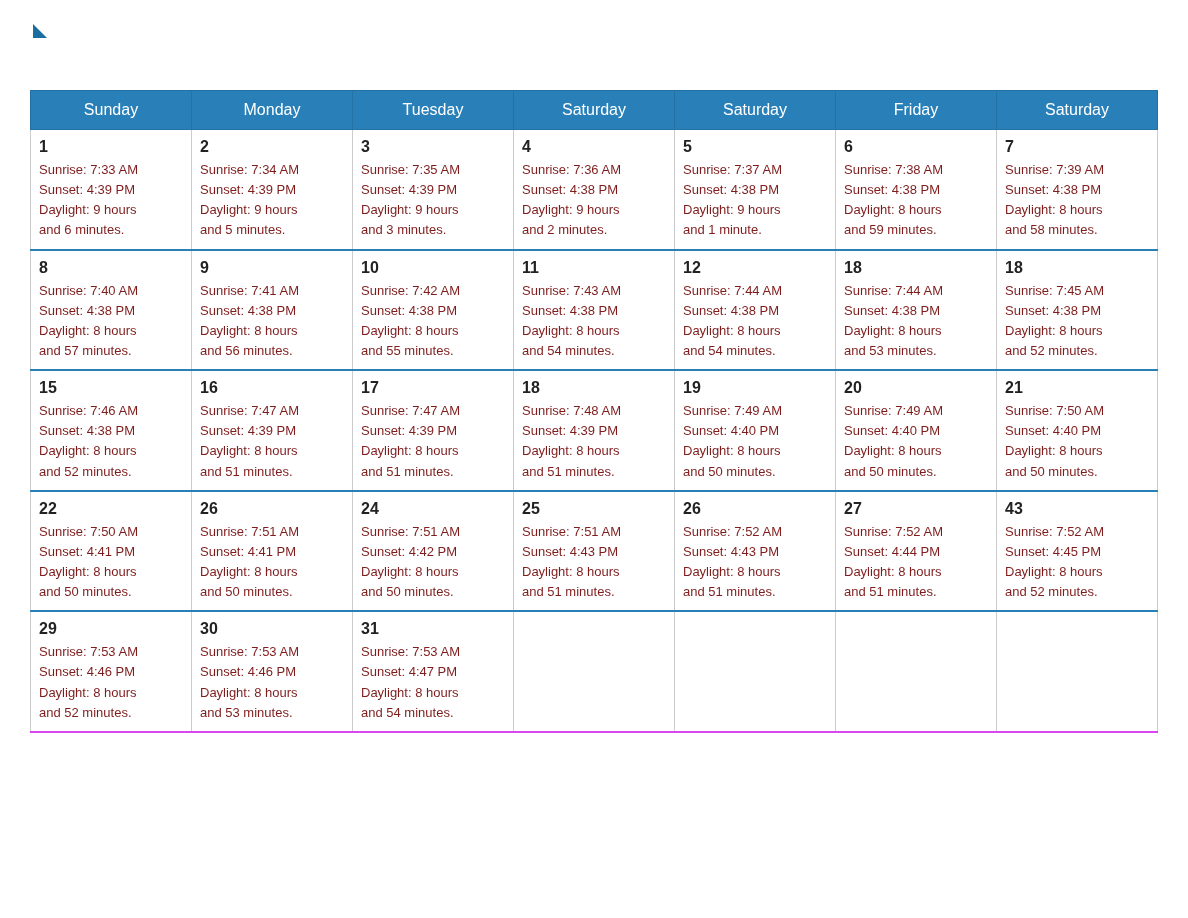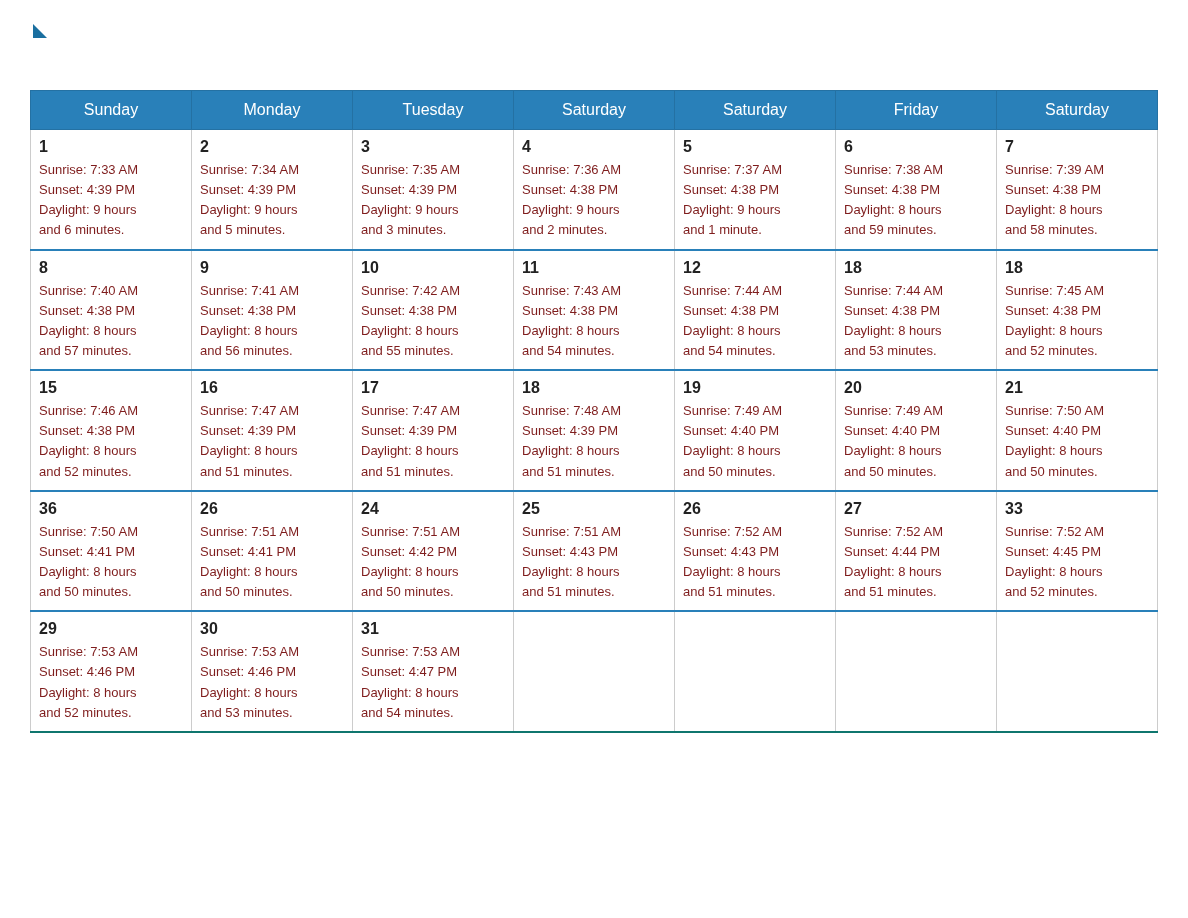"36" span.day-num { text: 36 -> 22 }
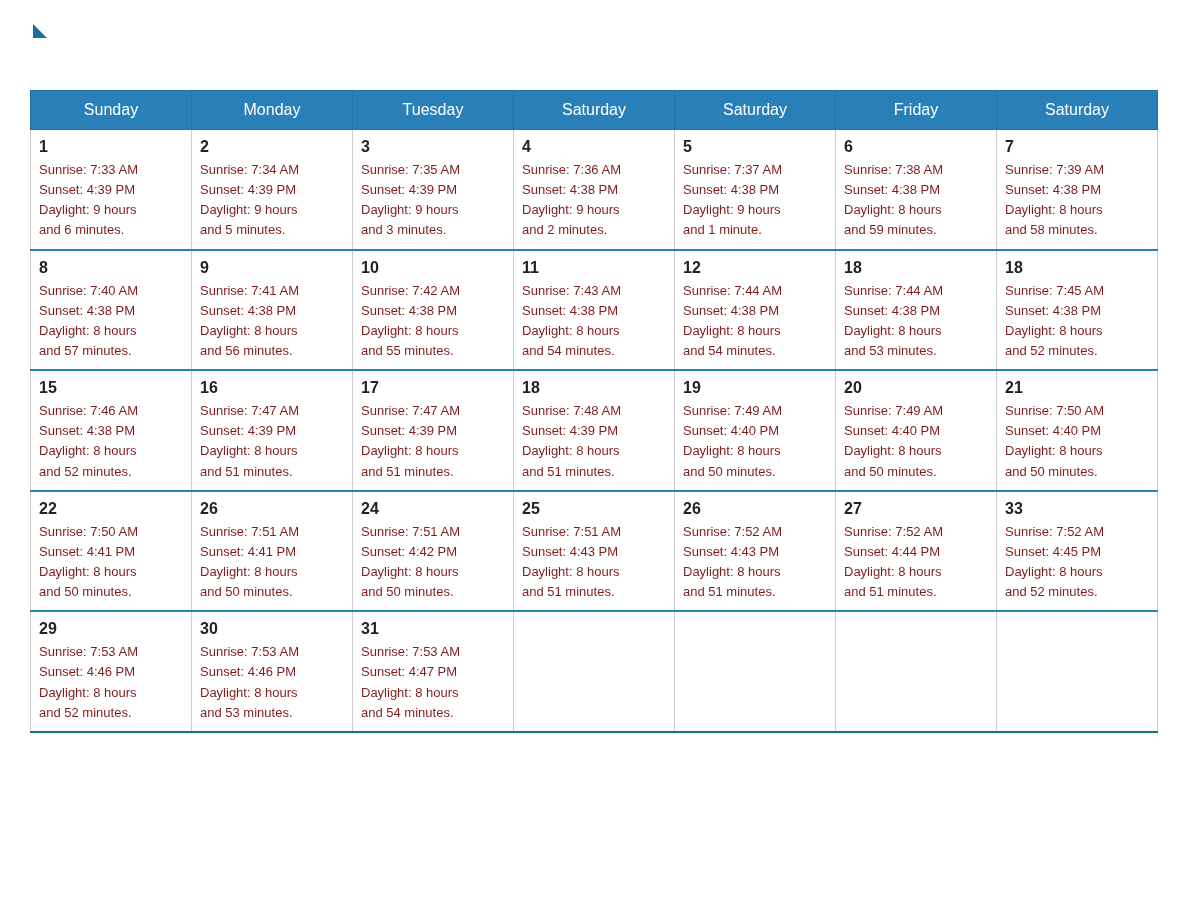"33" span.day-num { text: 33 -> 43 }
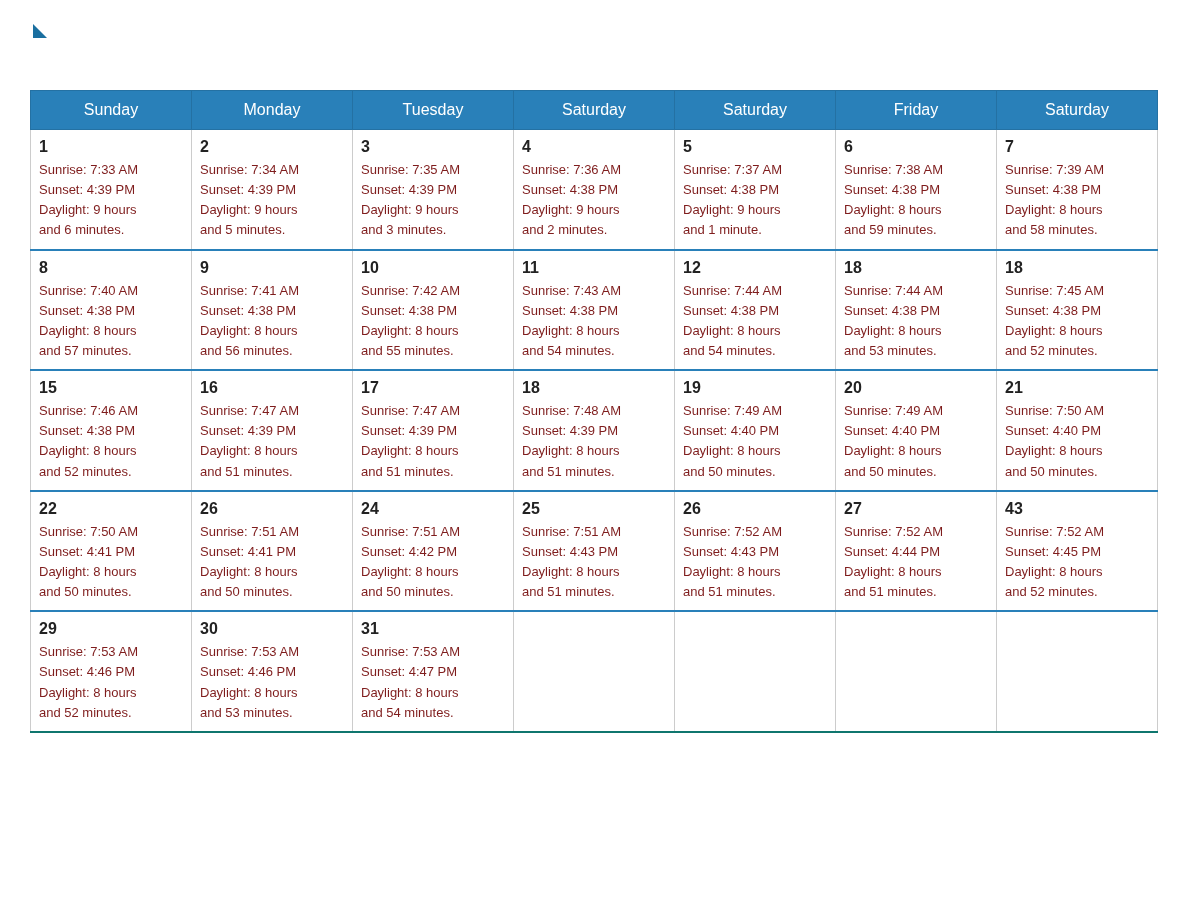"29" tbody tr:last-child { border-bottom: 2px solid #0f766e -> 2px solid #d946ef }
